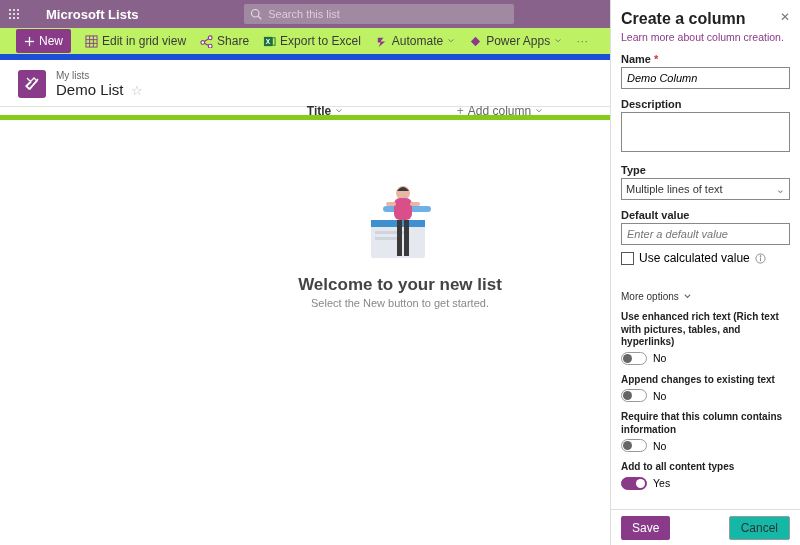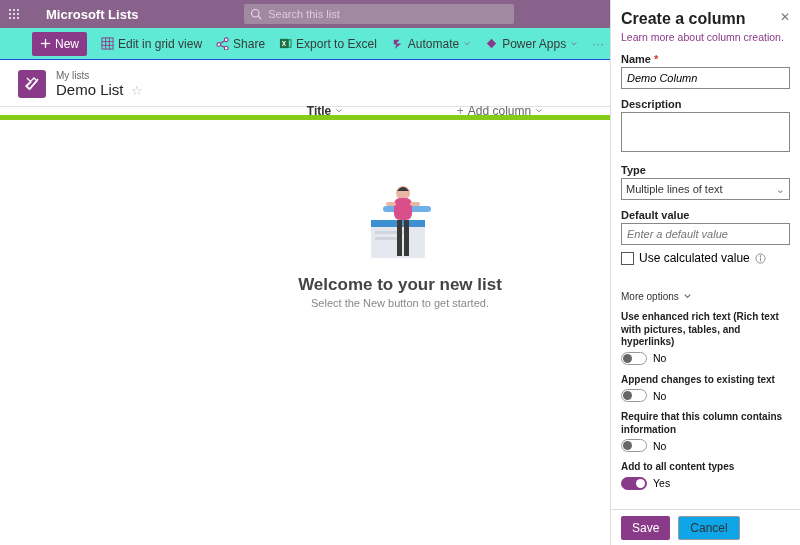"New" .cmdbar { background: #5eead4 -> #bef264; border-bottom: 1px solid #1d4ed8 -> 6px solid #1d4ed8; padding: 0 32px -> 0 16px }
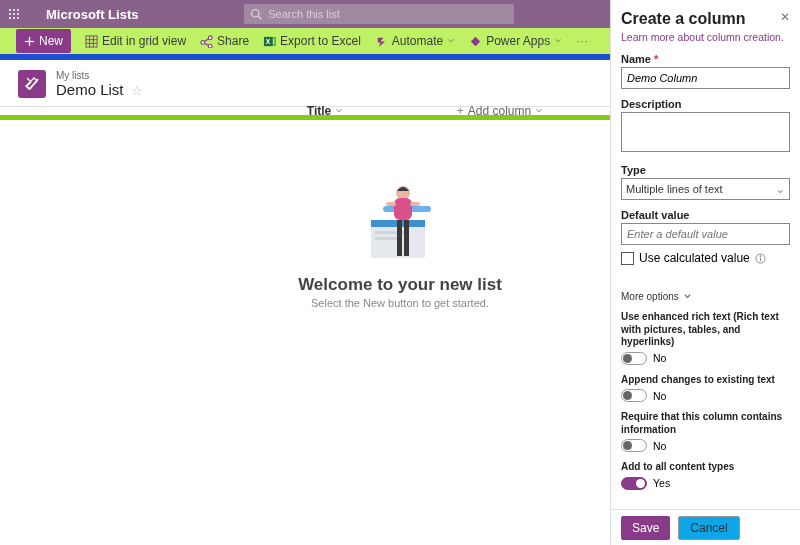"Save" .panel-footer { justify-content: flex-start -> space-between }
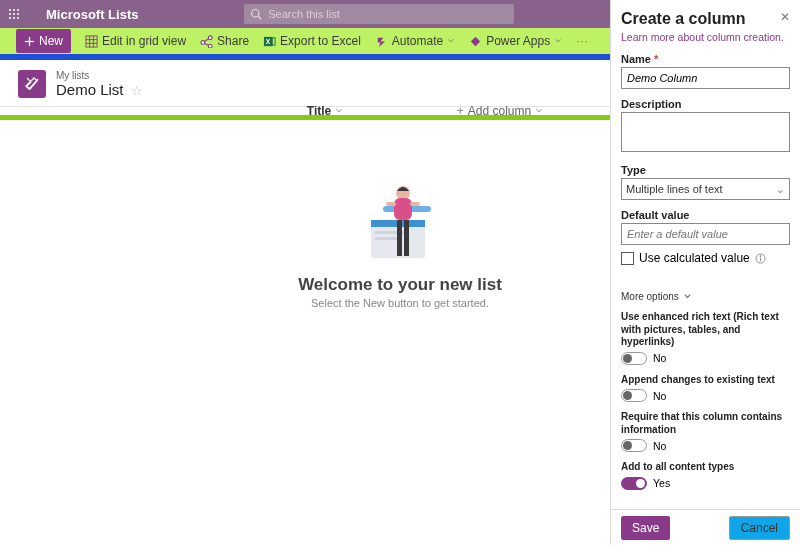"Cancel" .btn-cancel { background: #0ea5e9 -> #14b8a6 }
